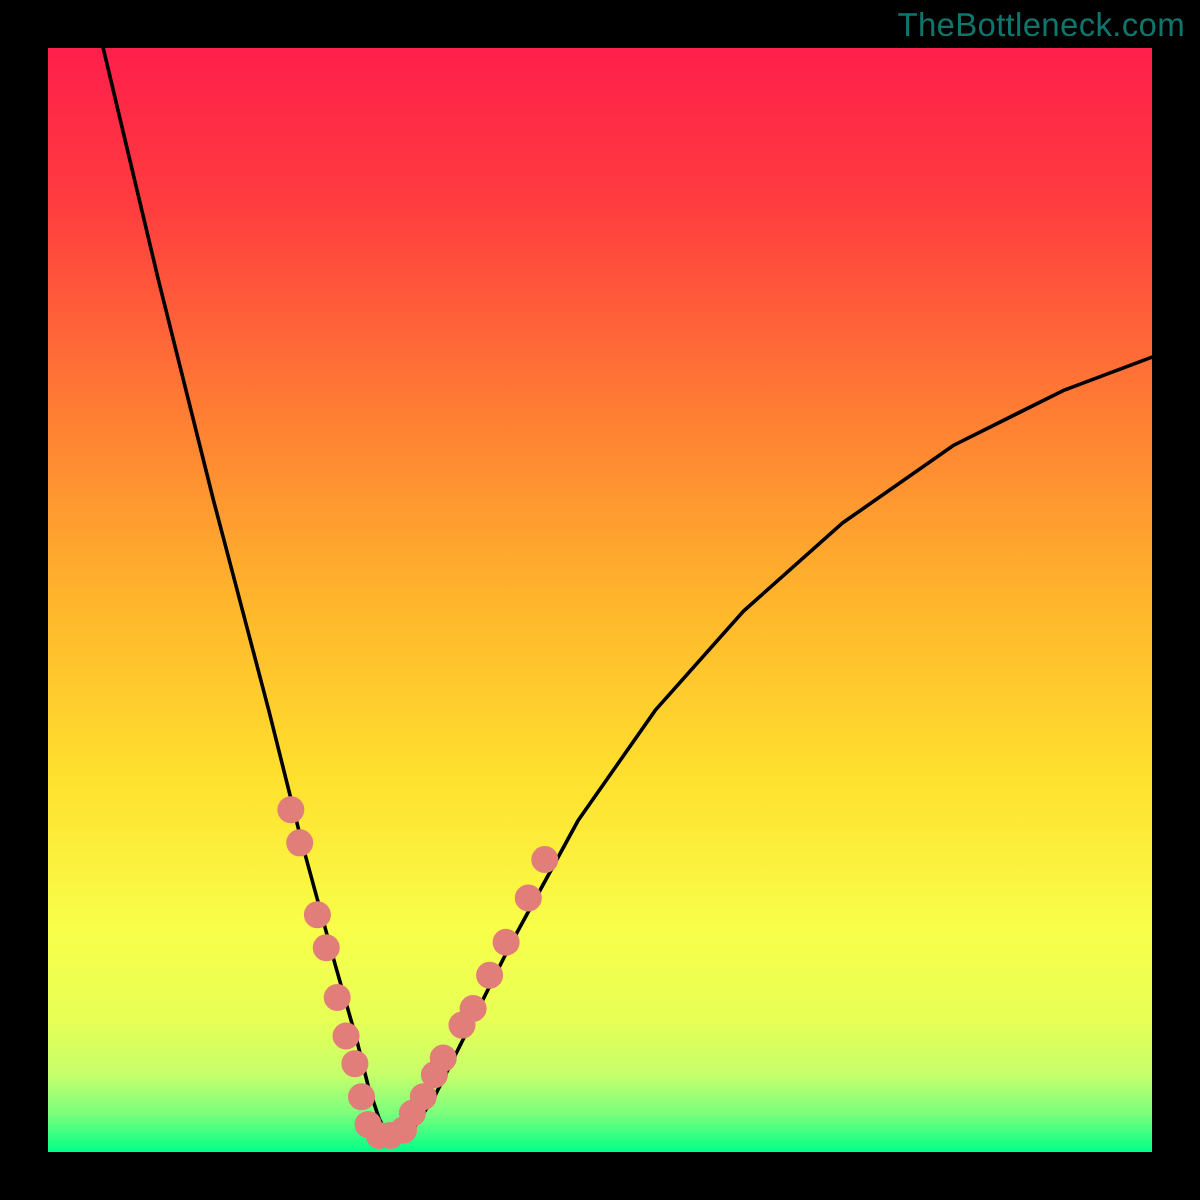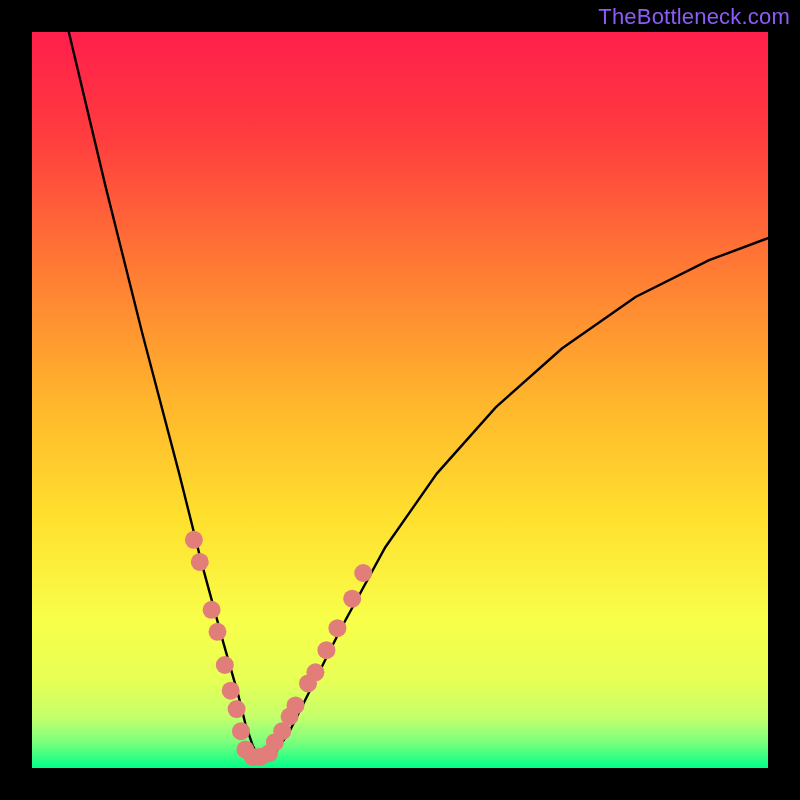"TheBottleneck.com" .watermark { color: #8b5cf6 -> #0f766e }
